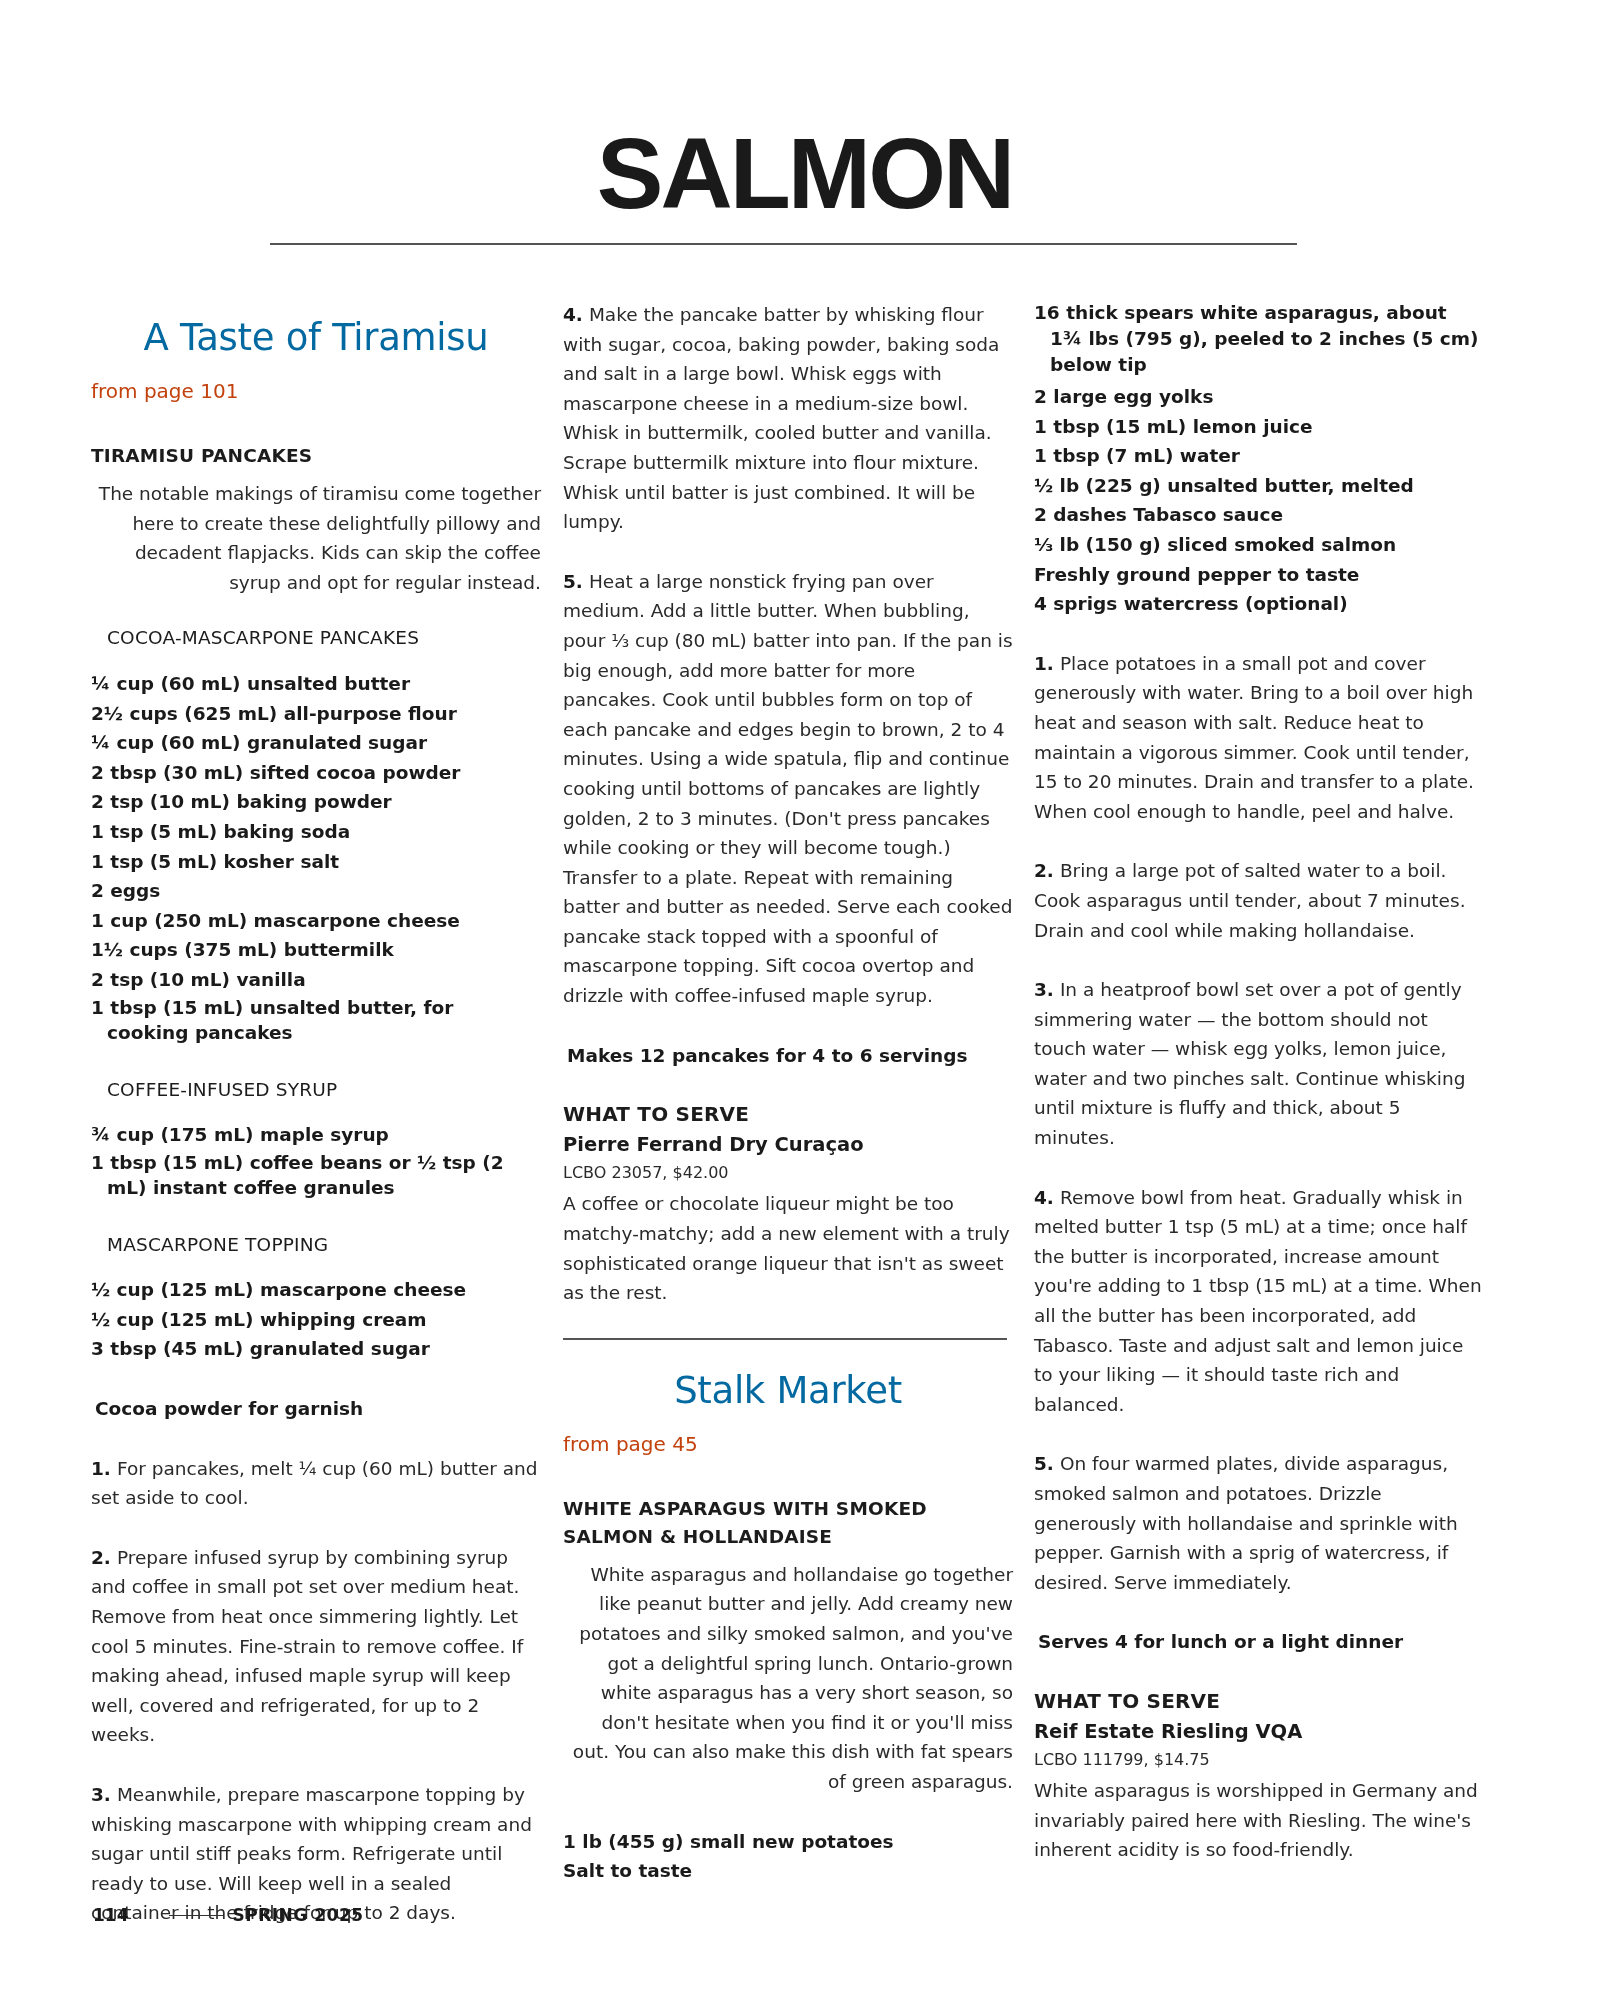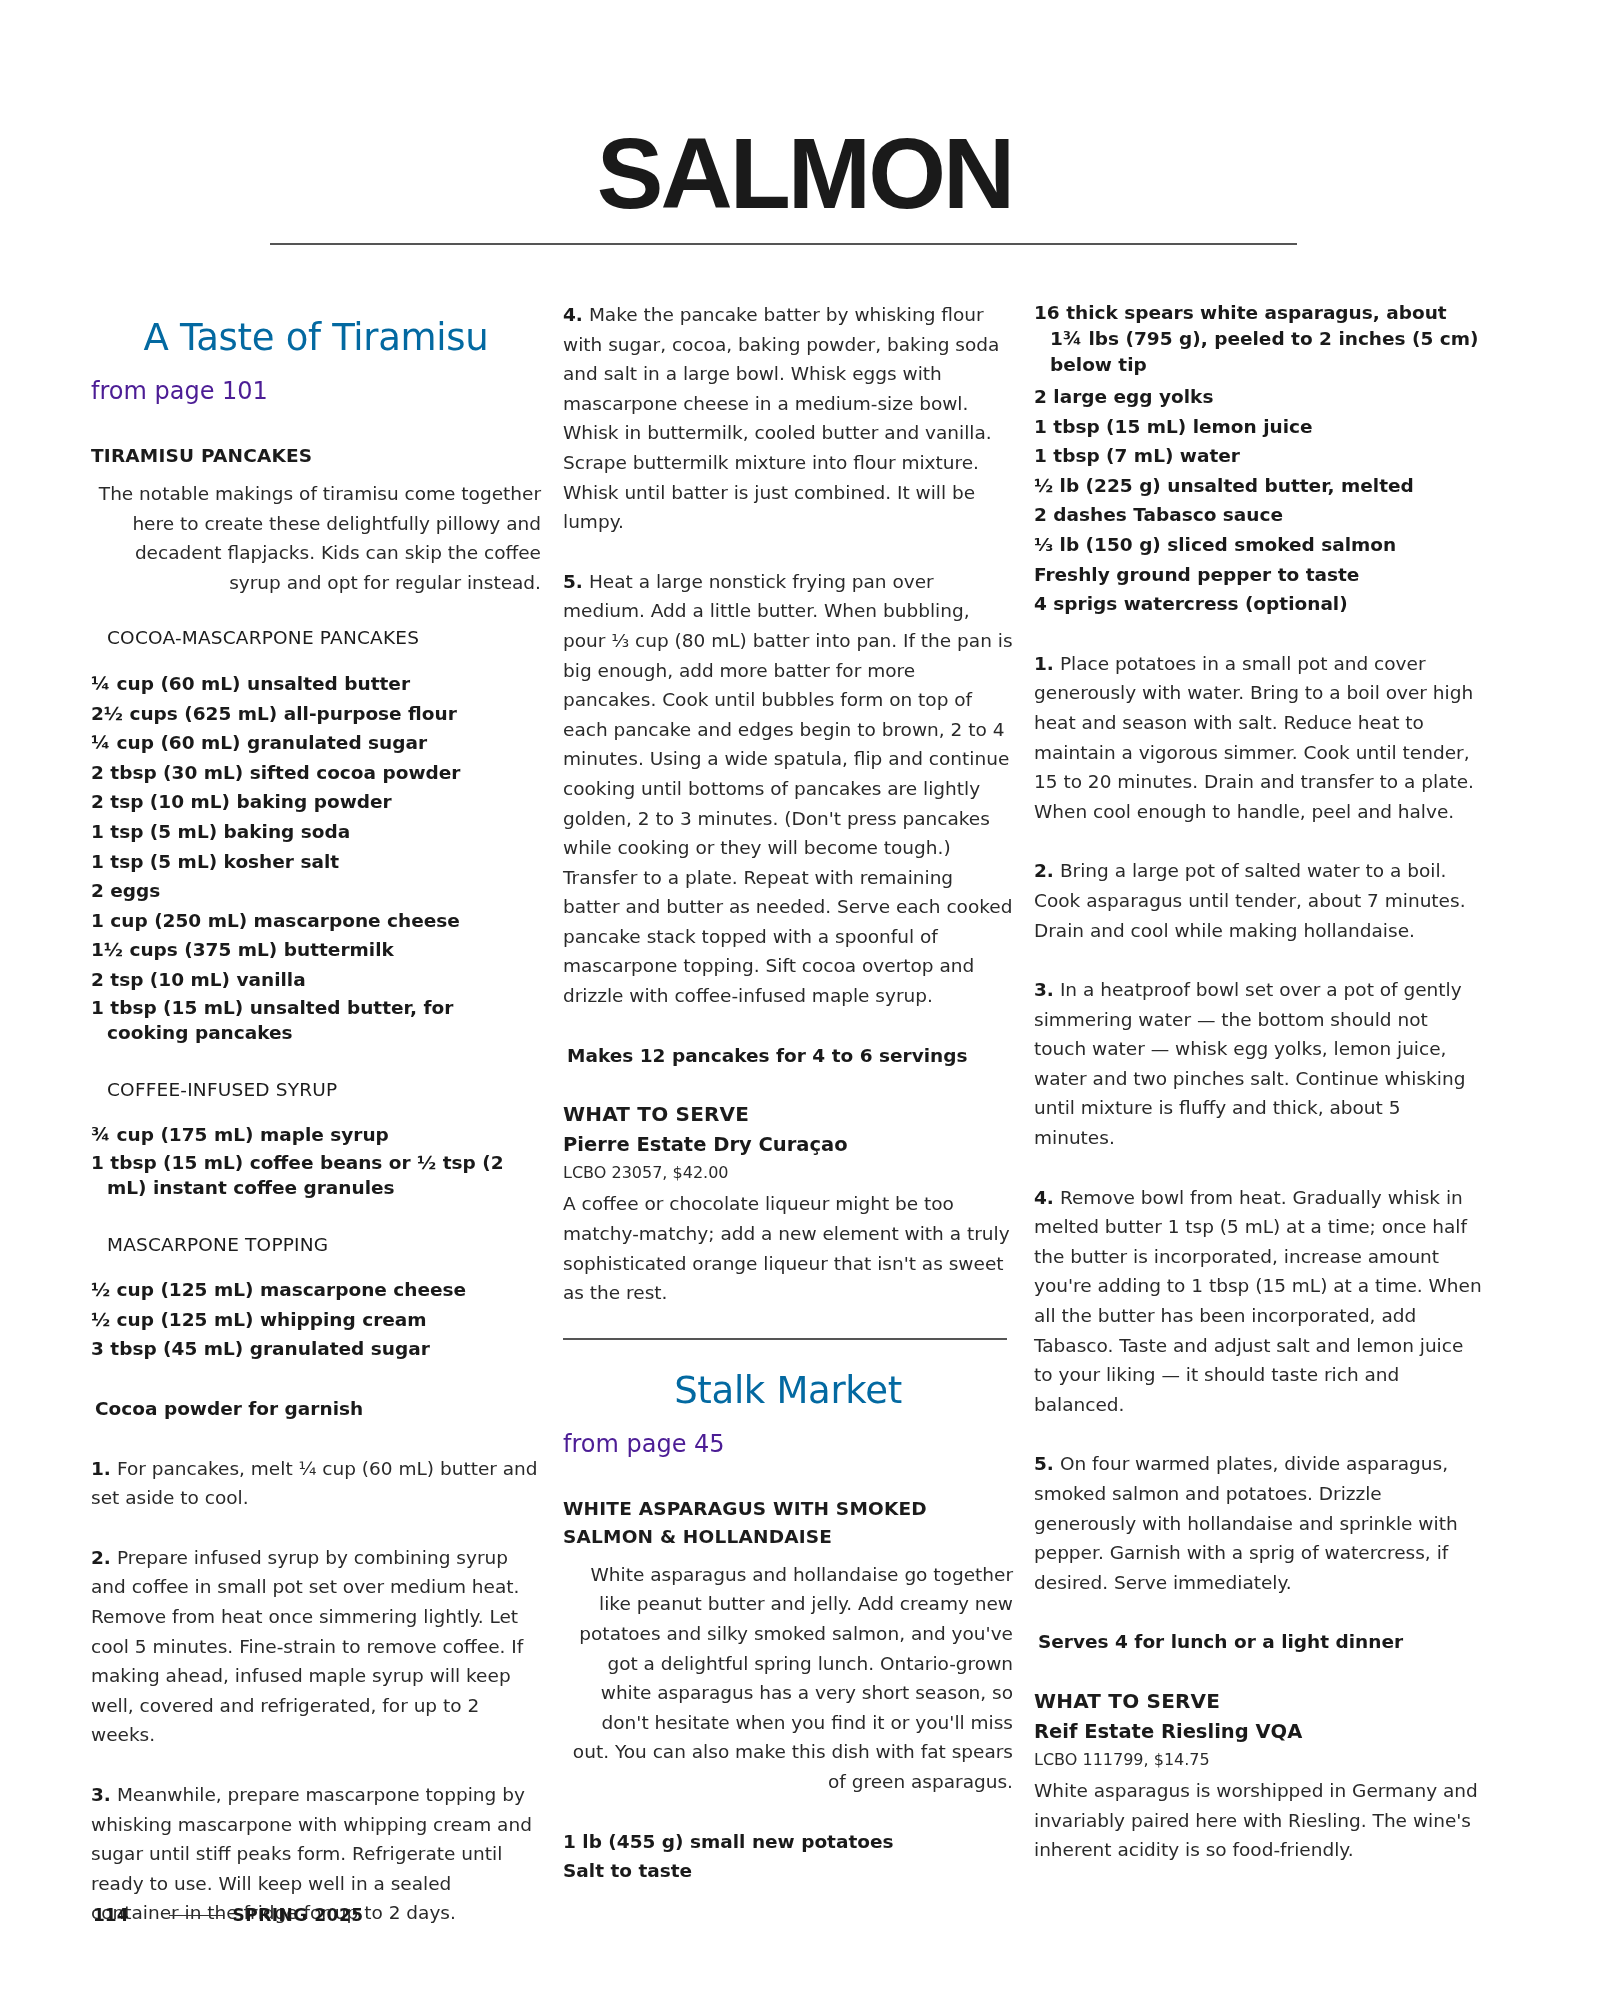"from page 101" .from-page { color: #4c1d95 -> #c2410c; font-size: 24px -> 20px }
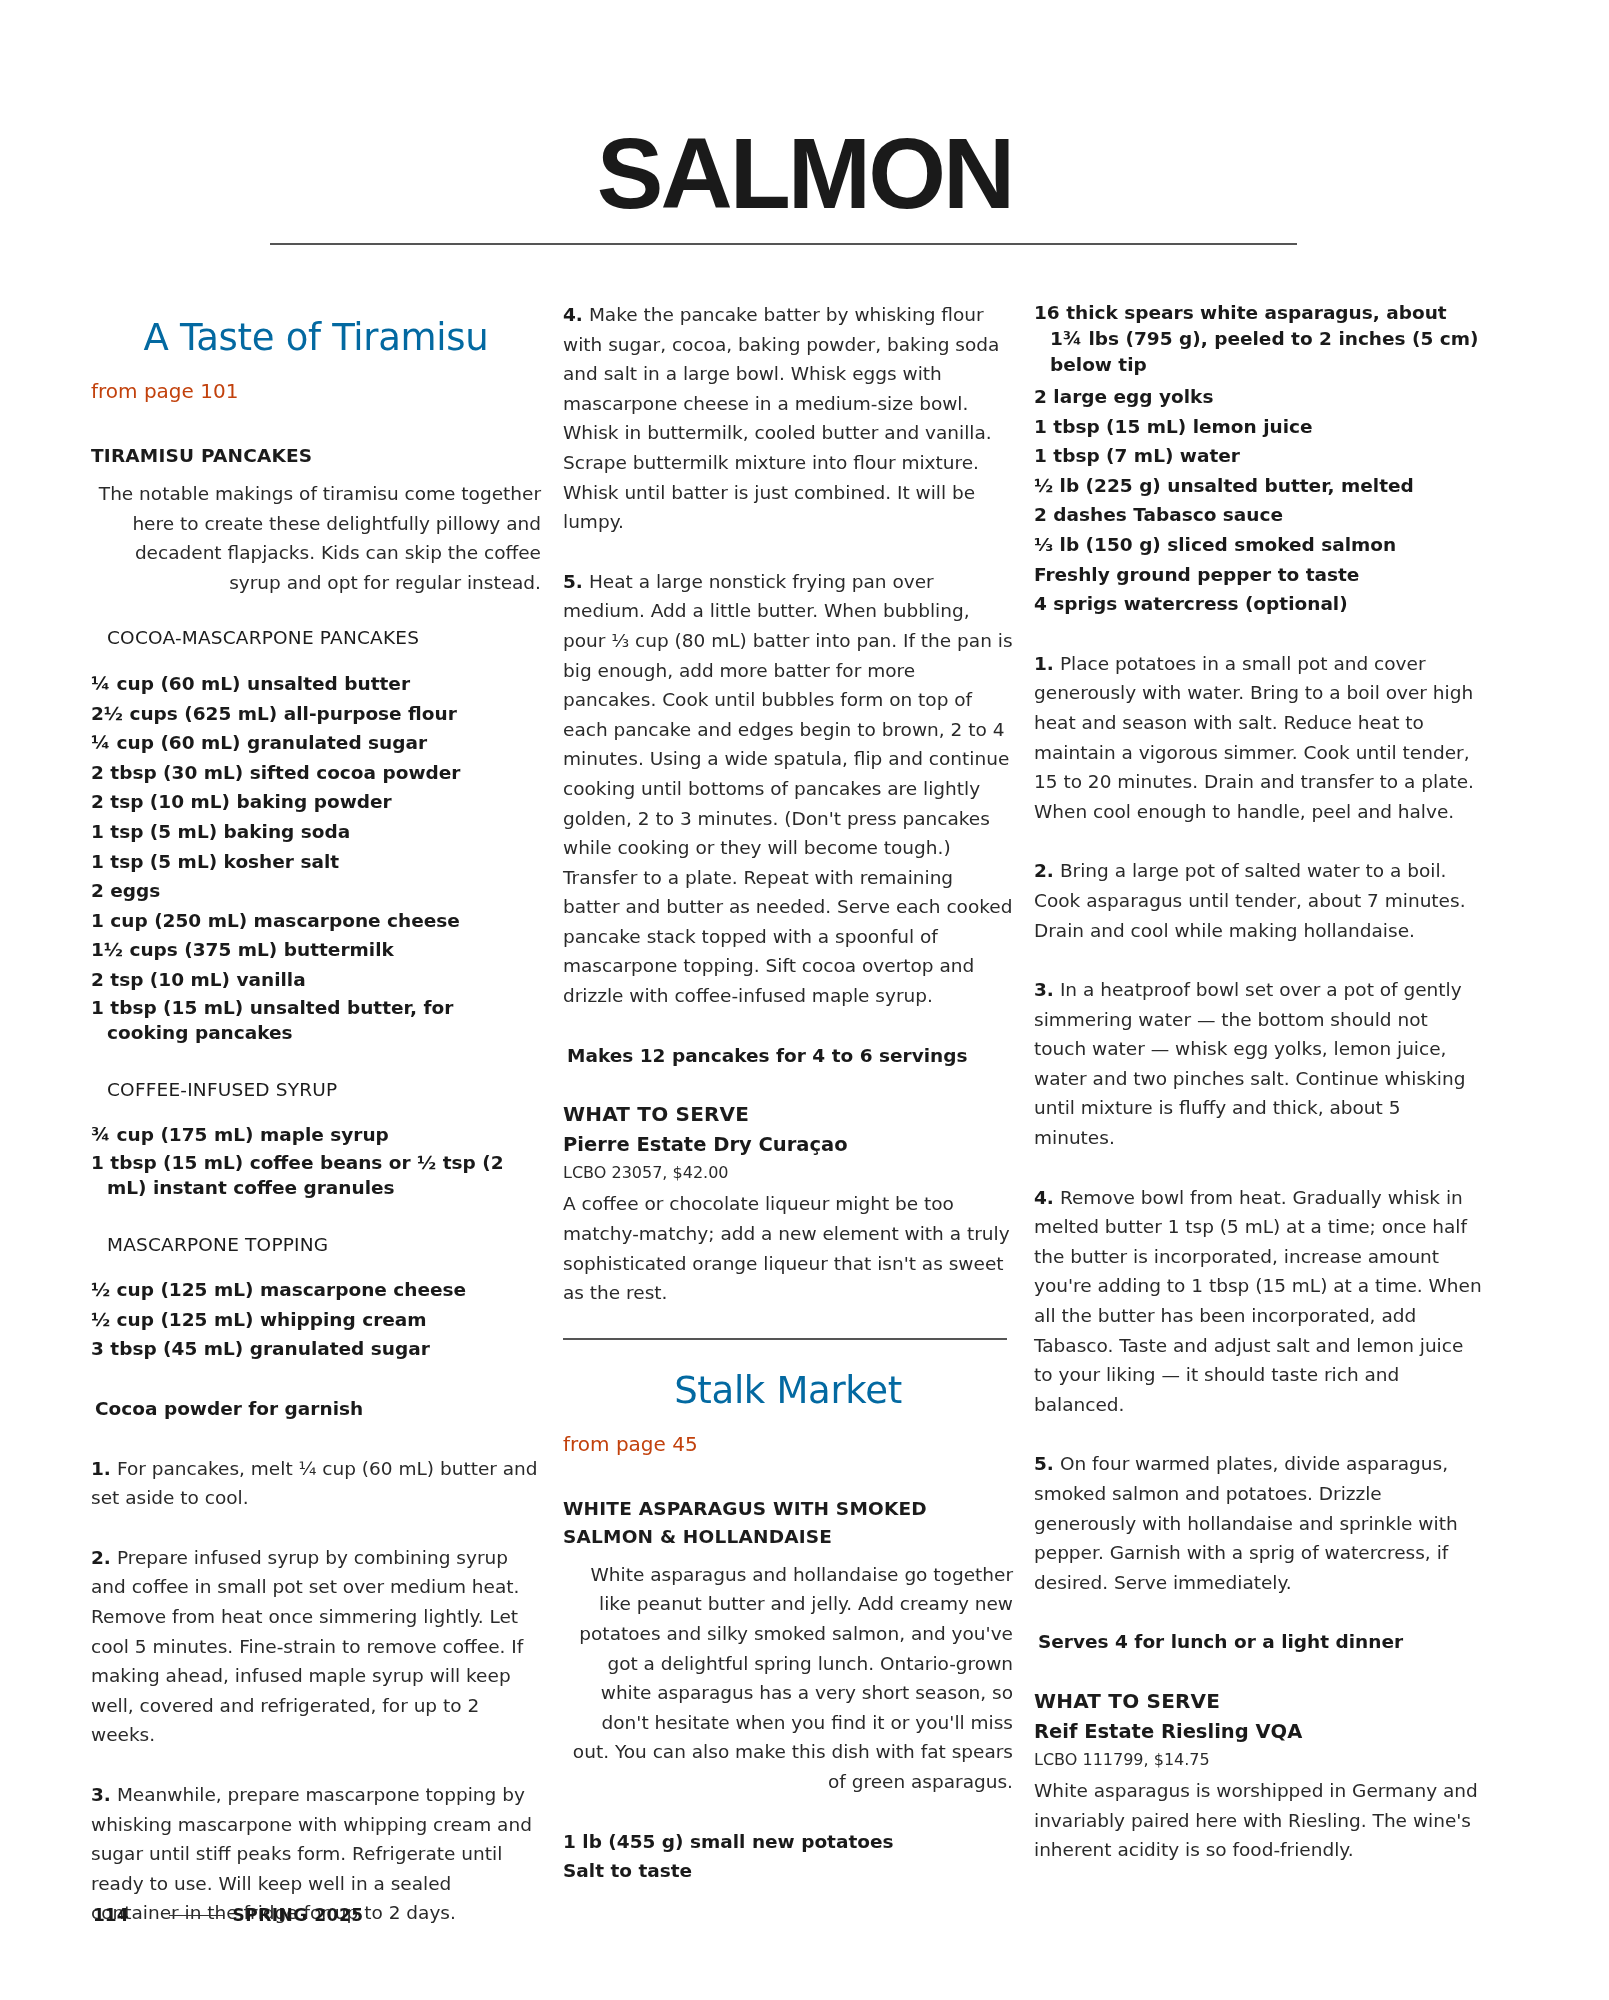"Pierre Estate Dry Curaçao" p.serve-name { text: Estate -> Ferrand }
